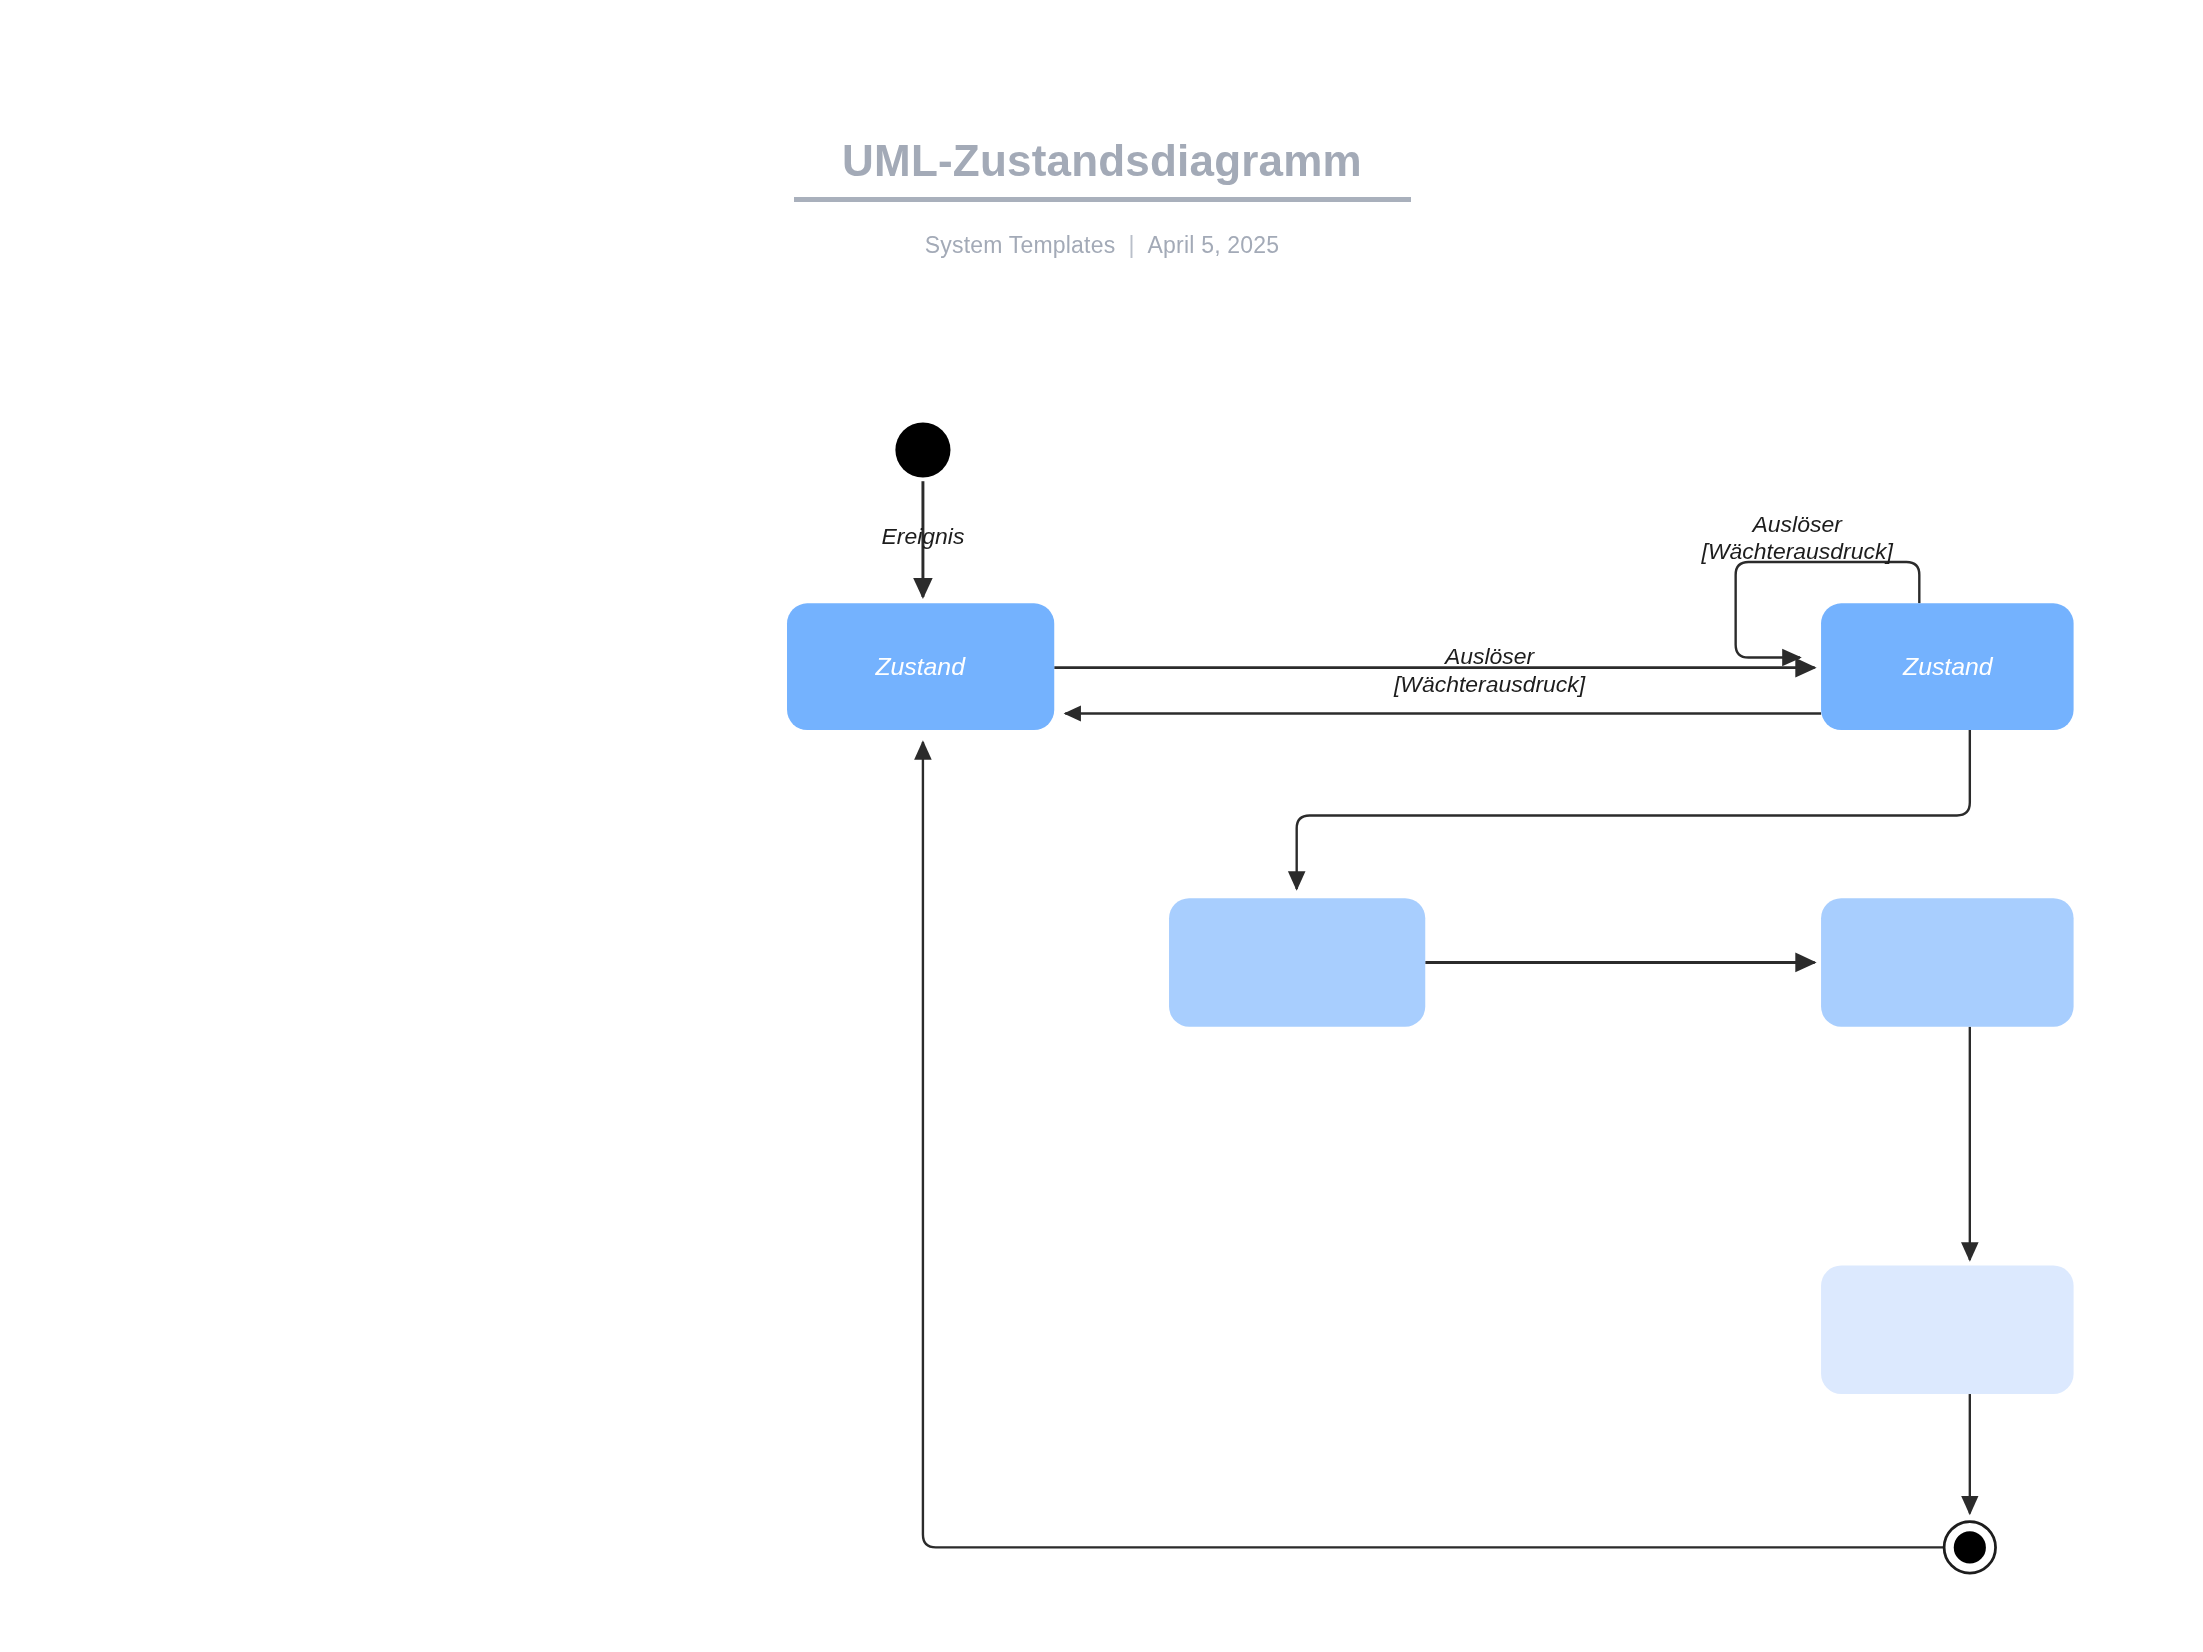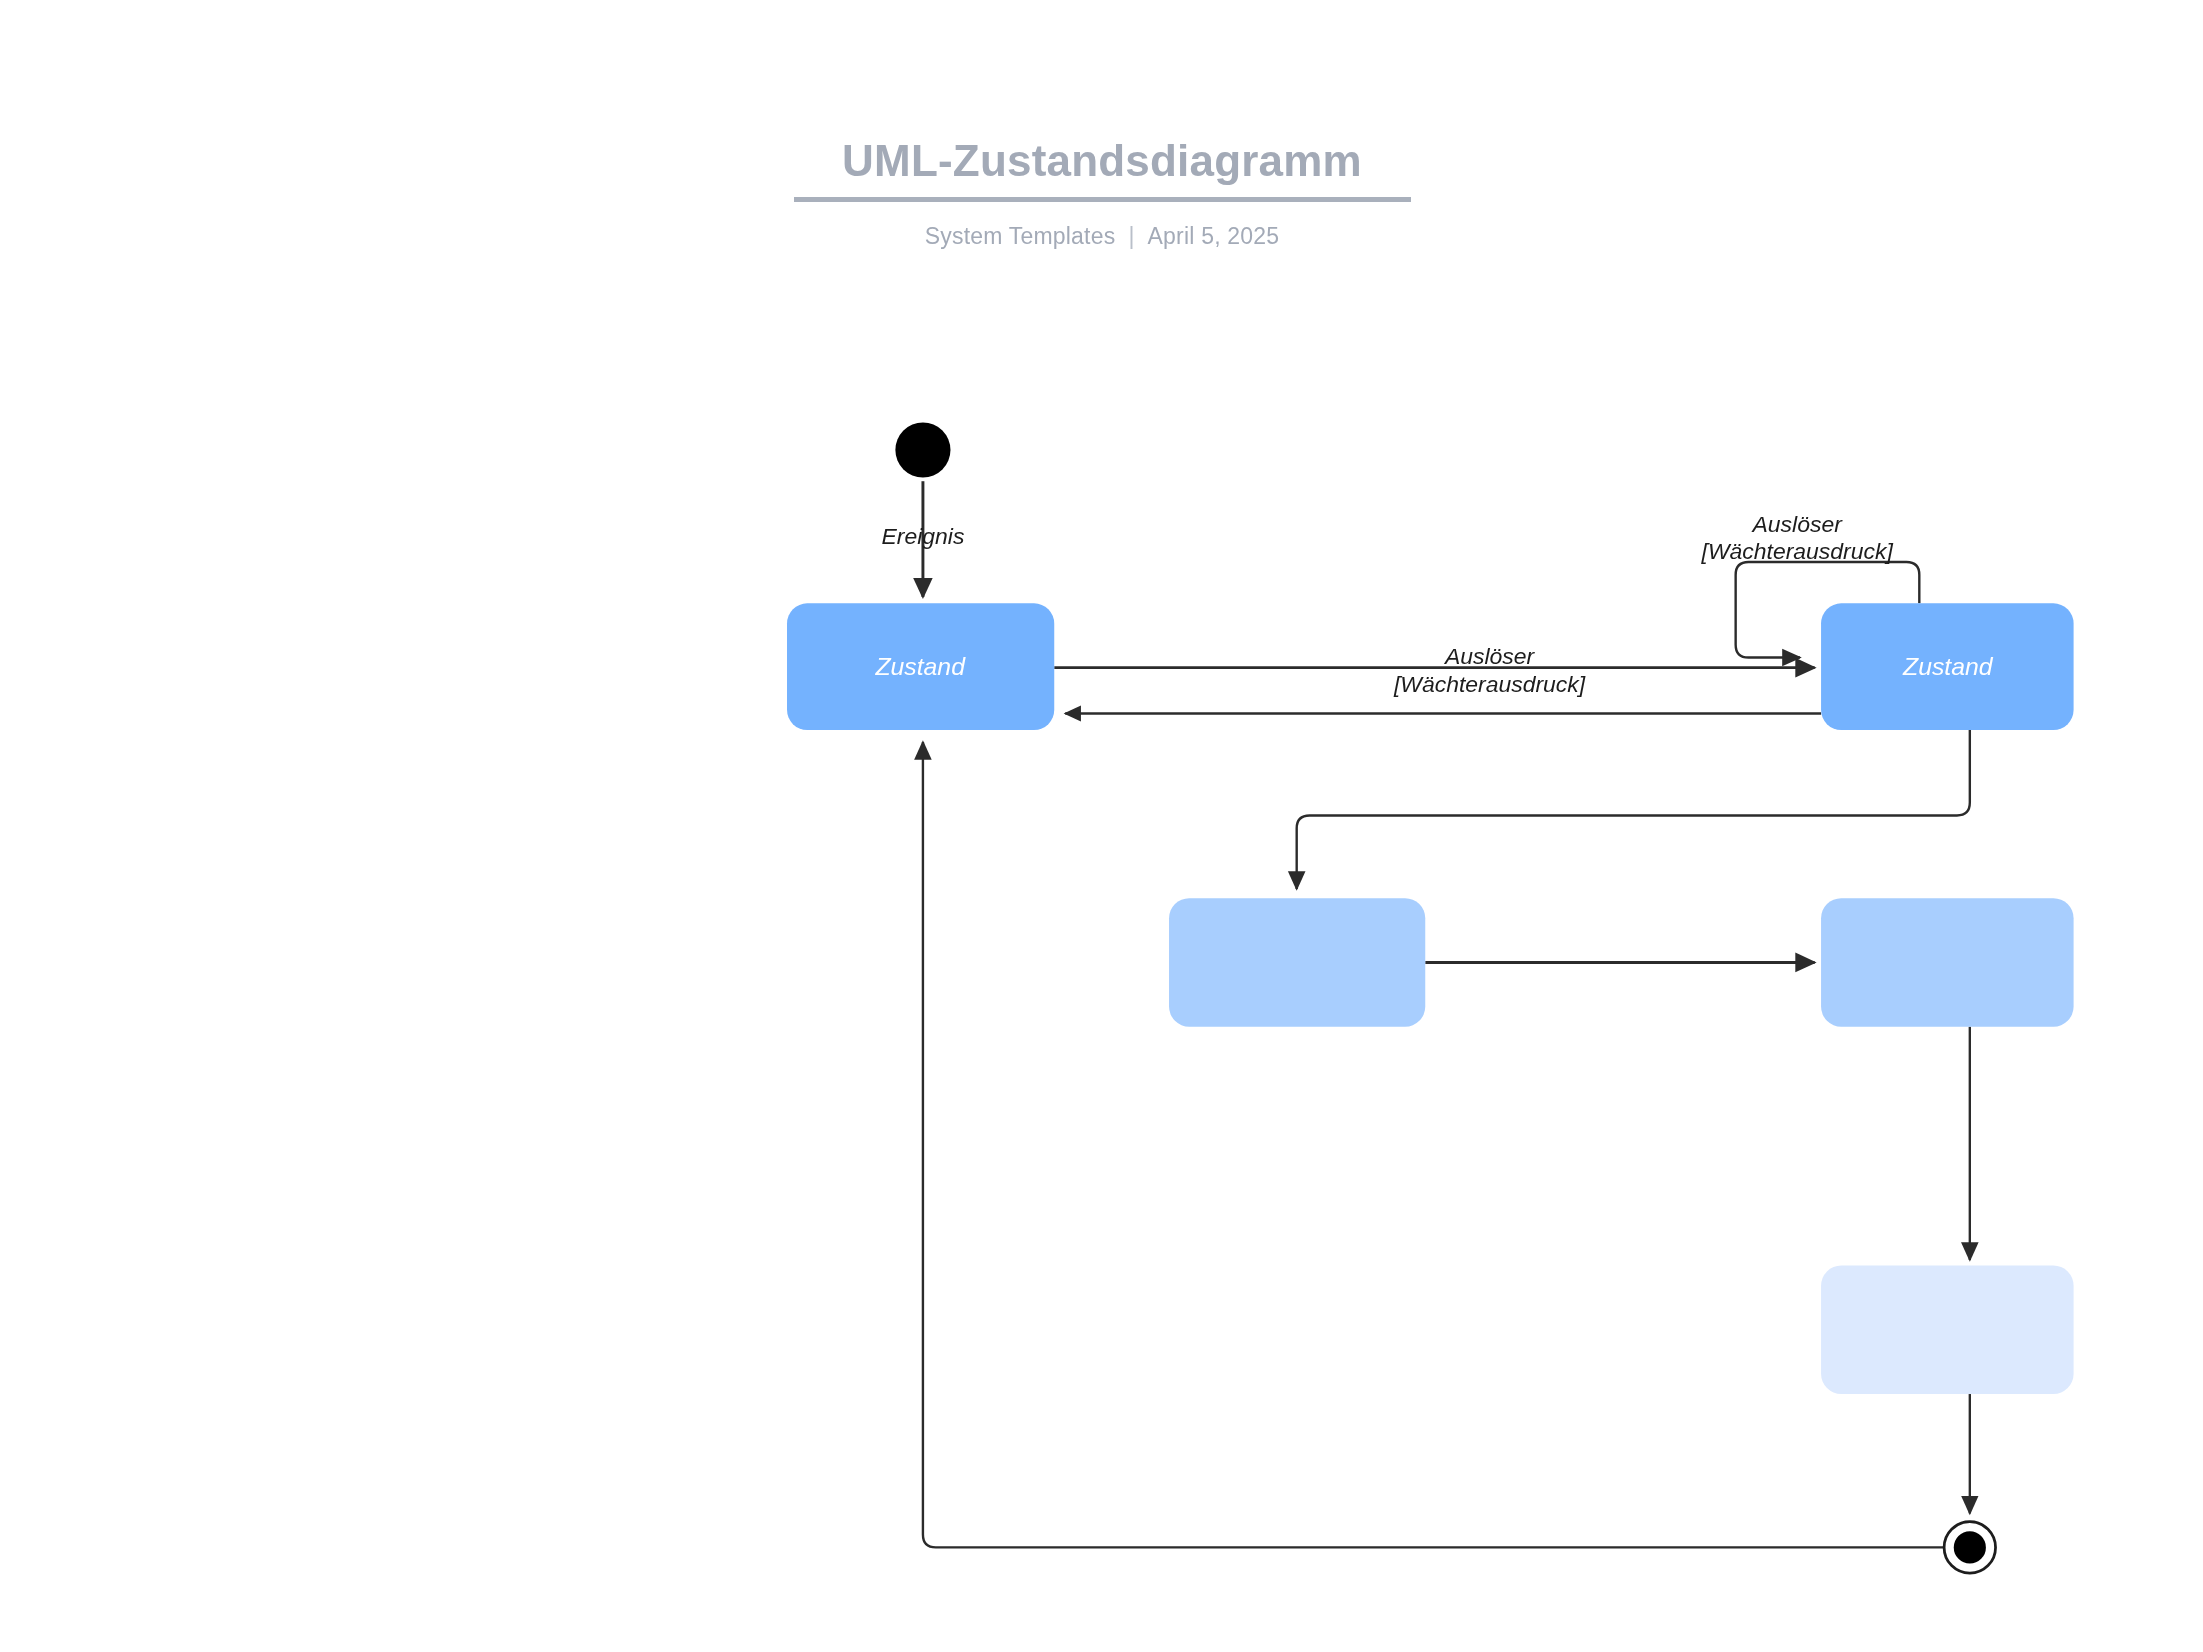"System Templates | April 5," .doc-subtitle { margin-top: 21px -> 30px }
